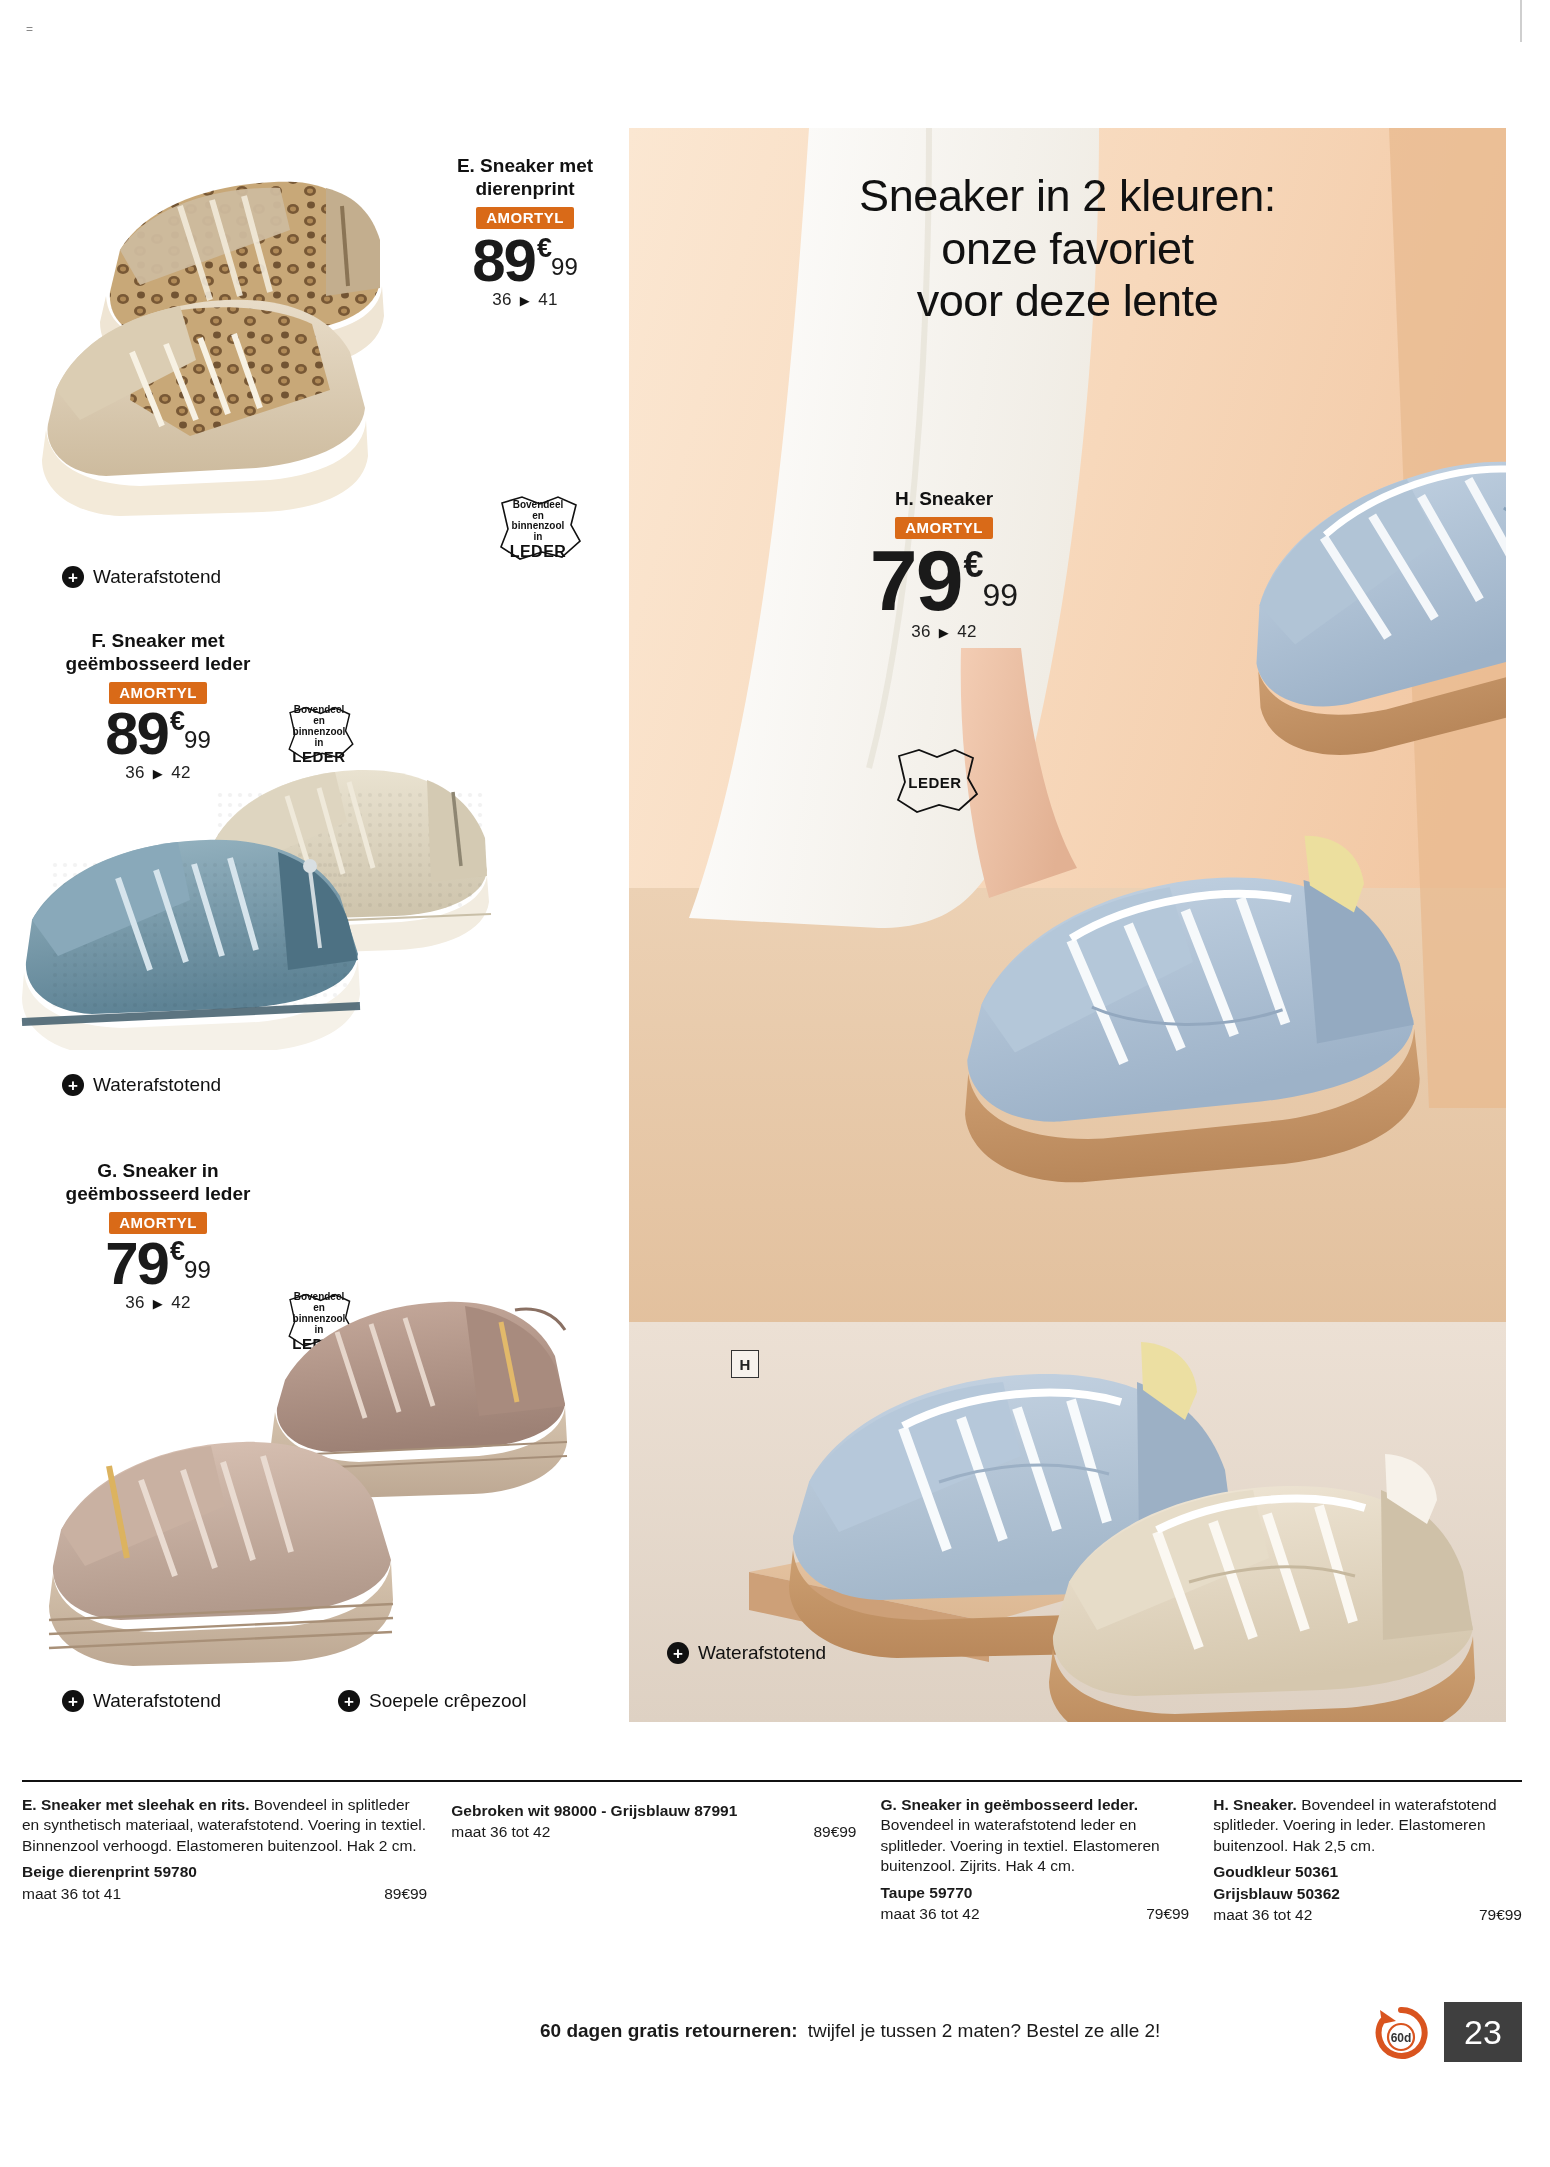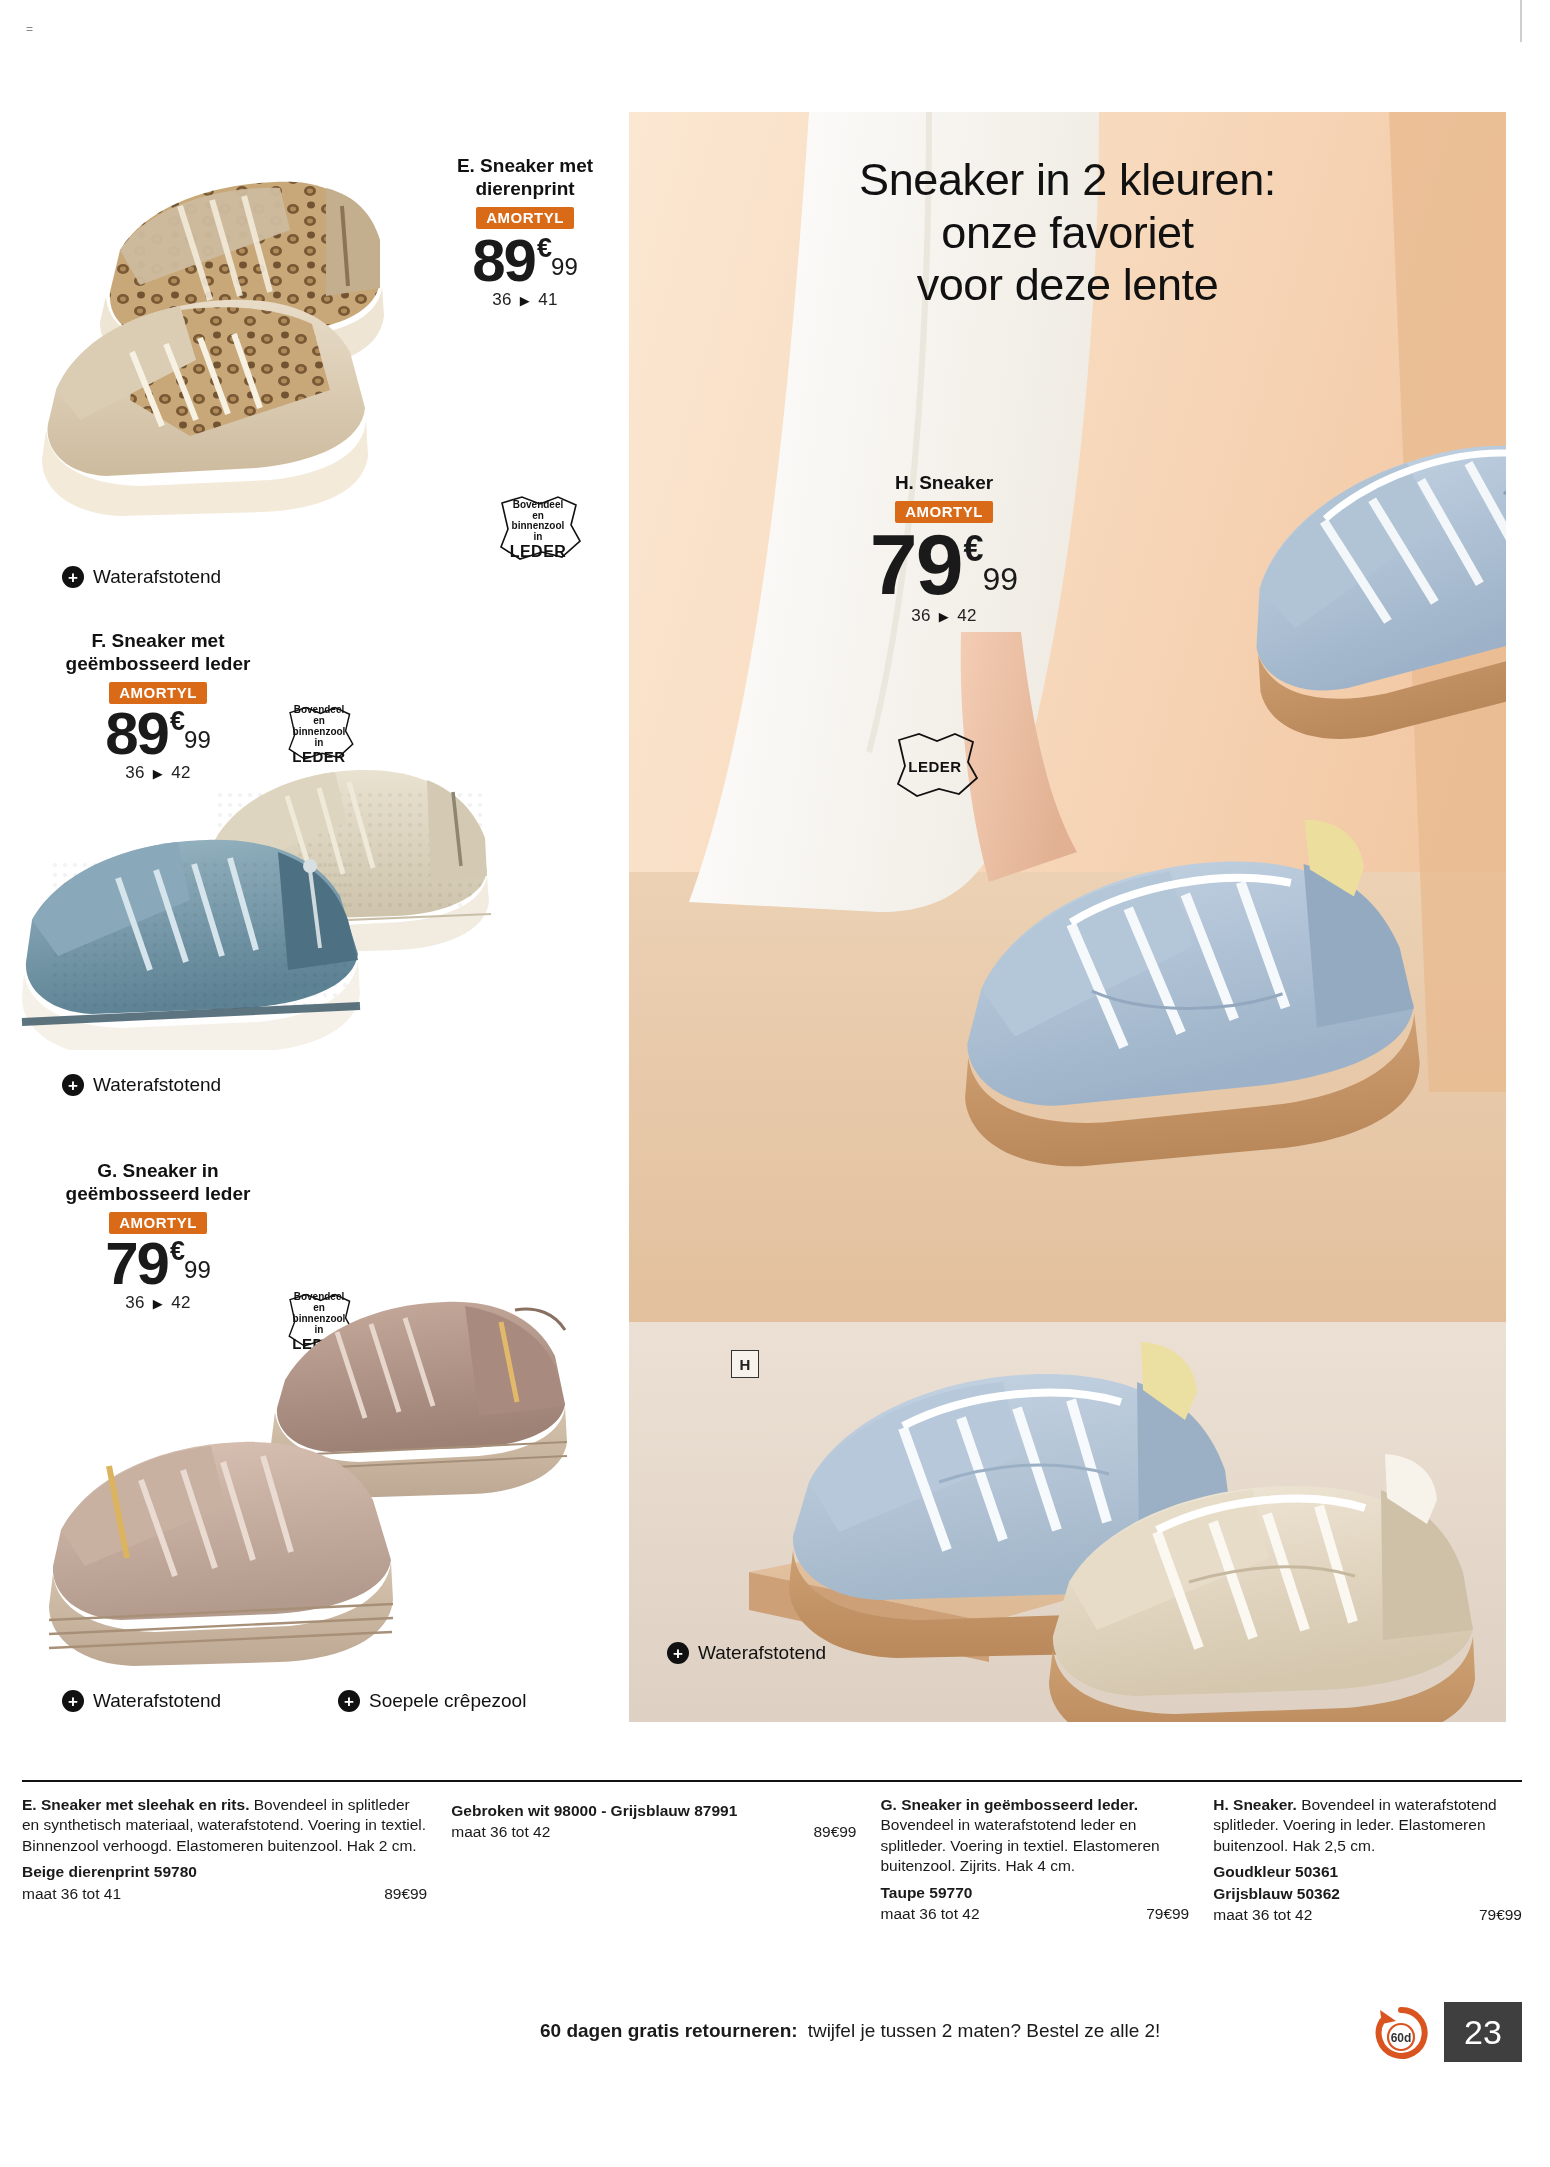"Sneaker in 2 kleuren:" .hero { top: 112px -> 128px }
